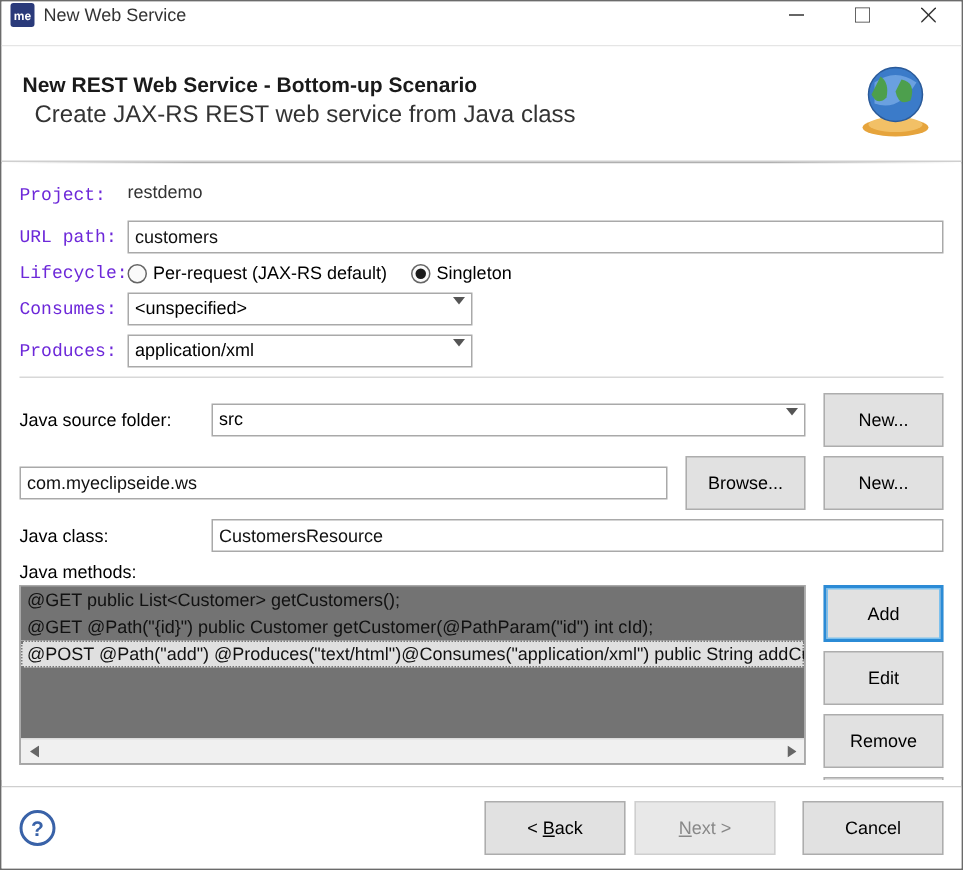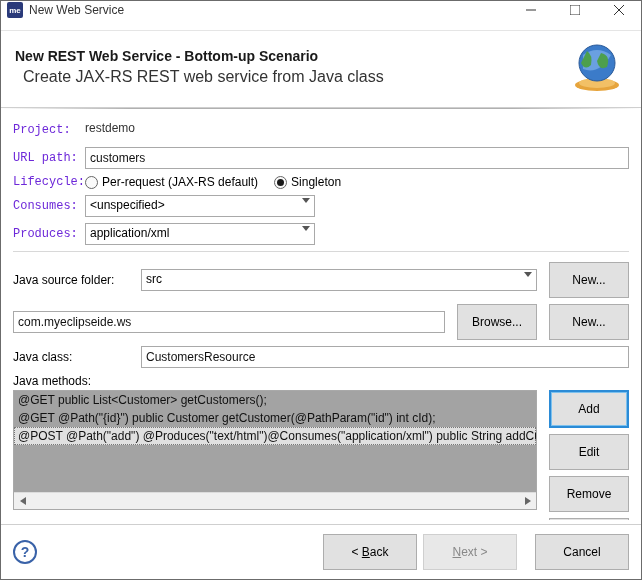"@GET public List<Customer>" .methods-list { background: #a3a3a3 -> #737373 }
